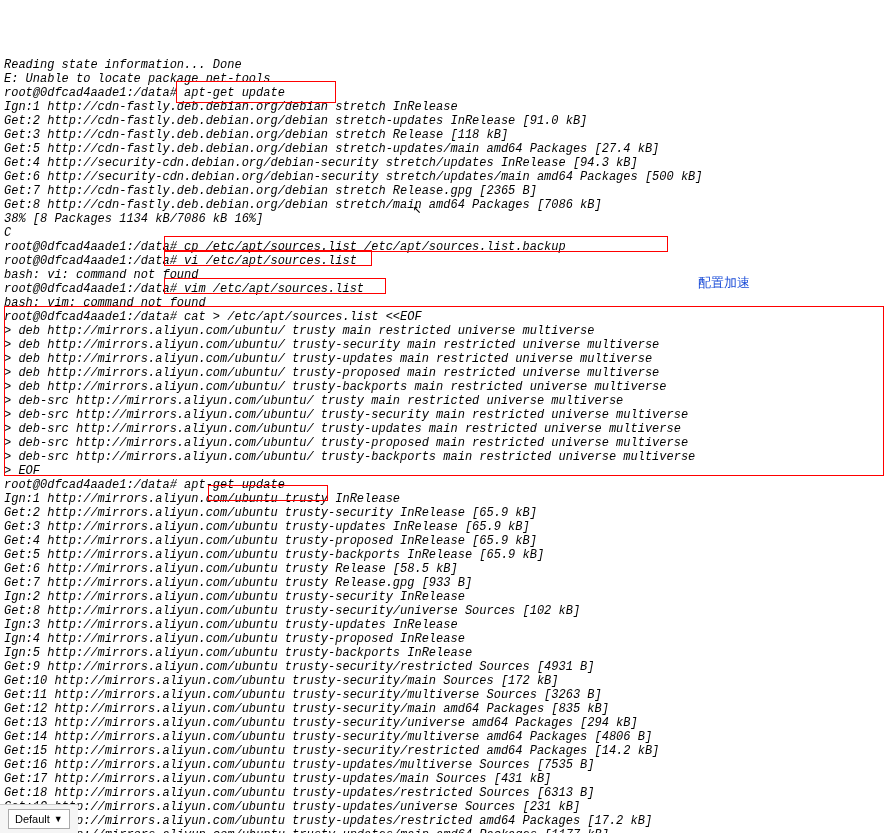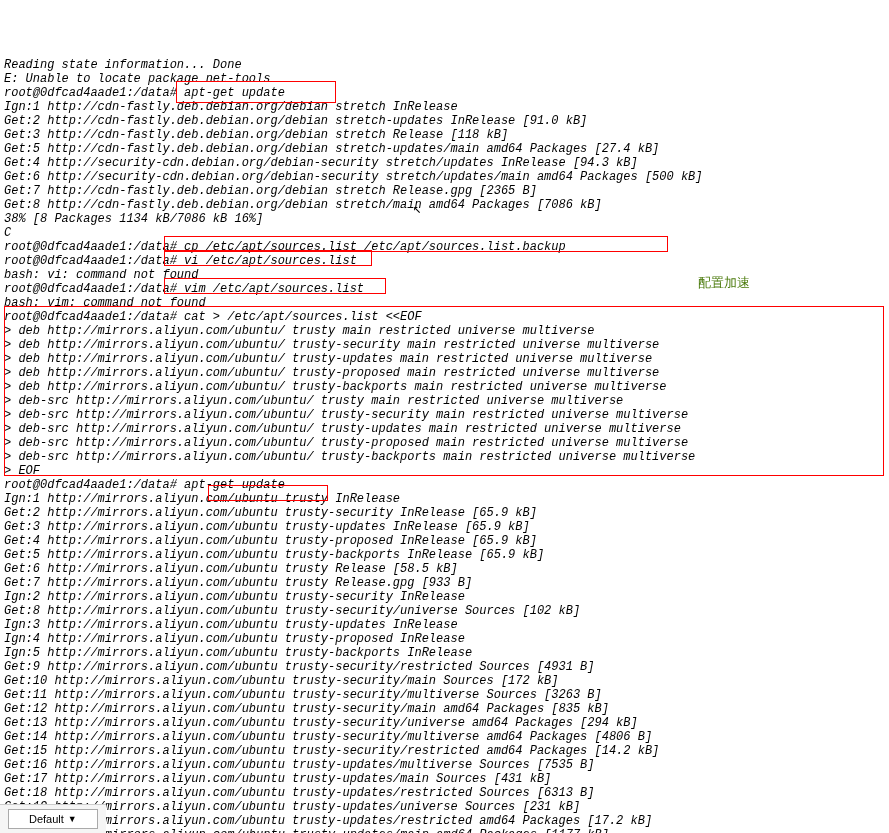"配置加速" .annotation { color: #4d7c0f -> #1d4ed8 }
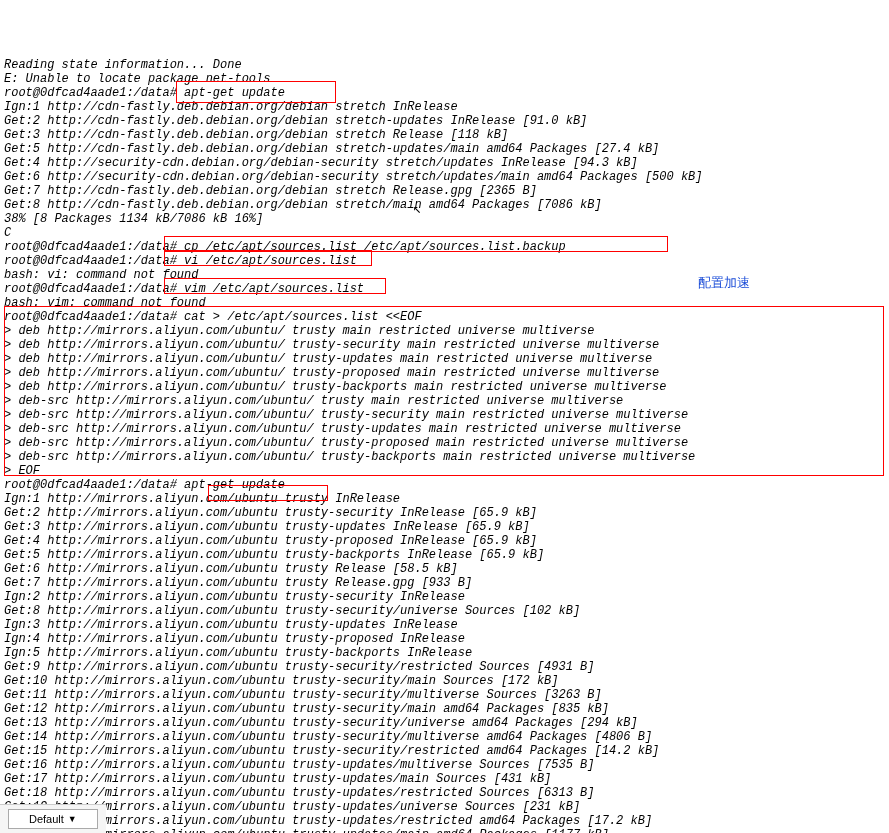"Default" .dropdown-btn { padding: 2px 20px -> 2px 6px }
